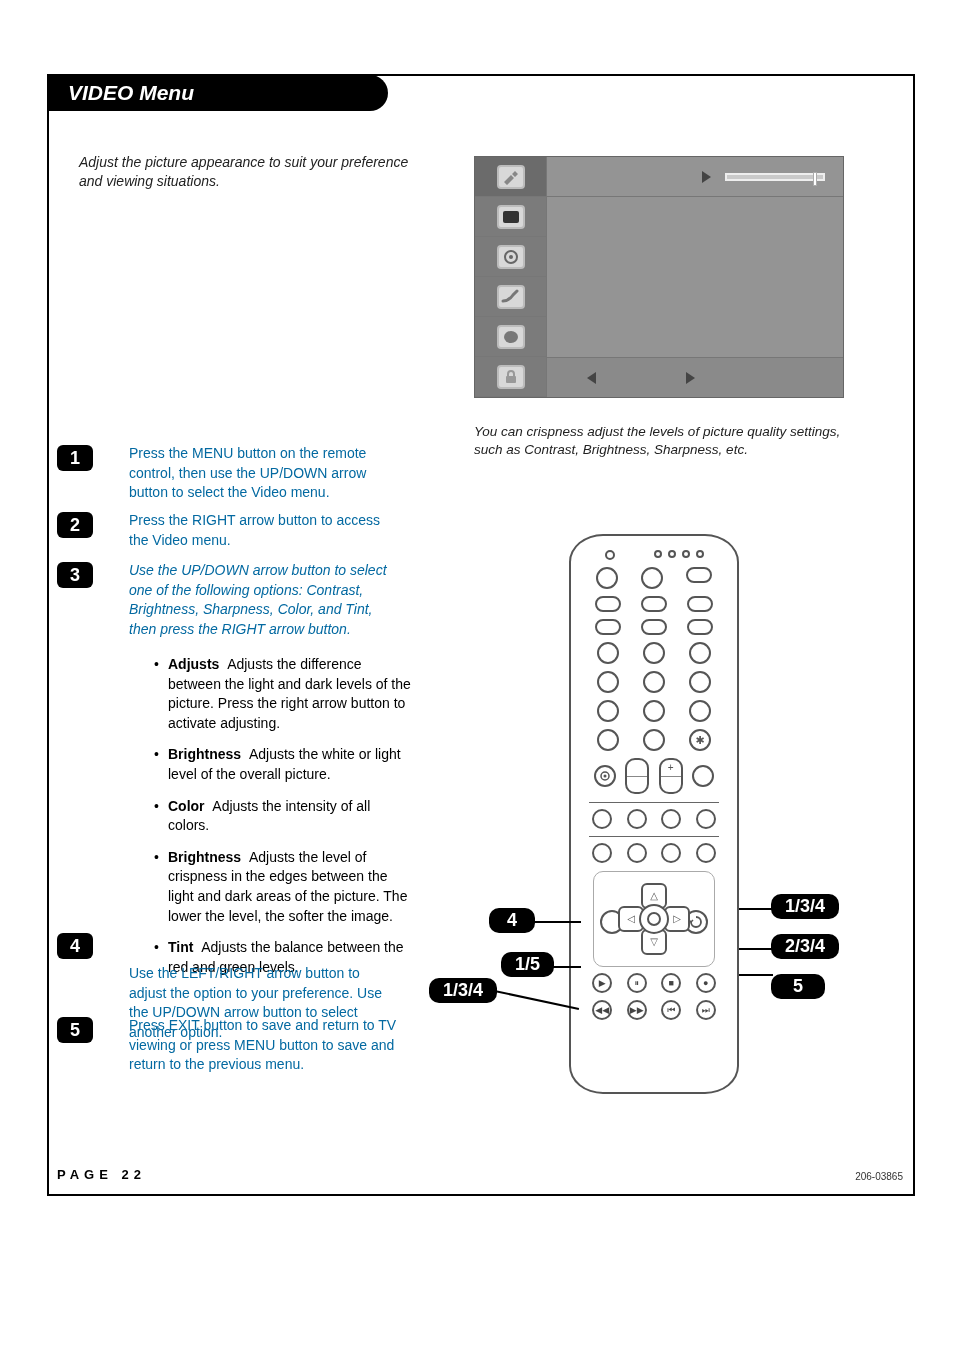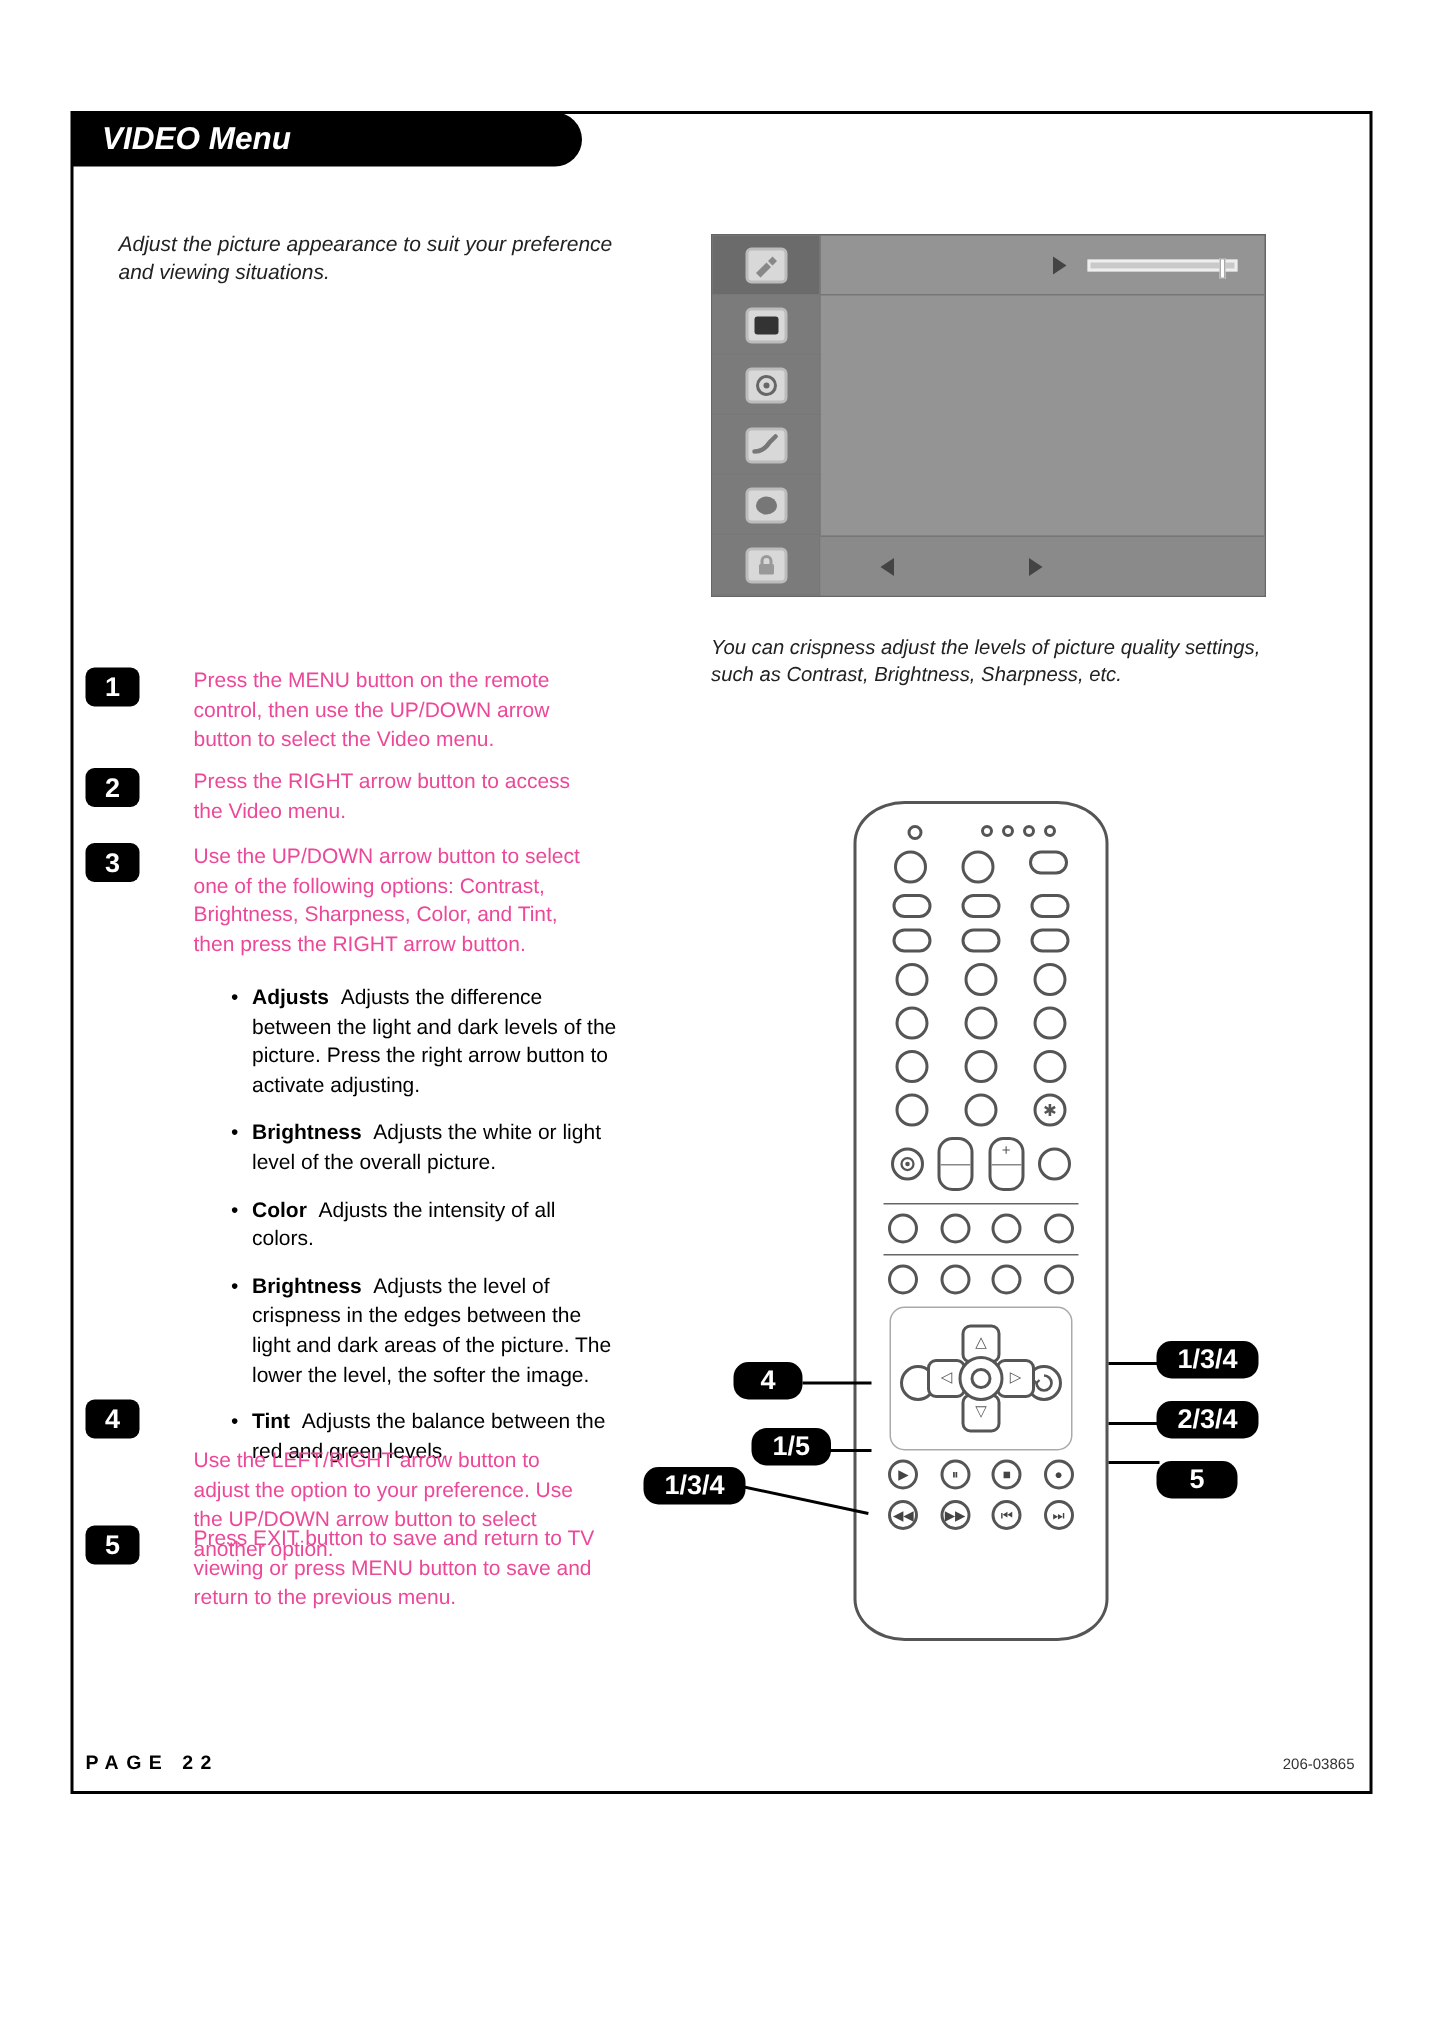"Press the MENU button on" .step-text { color: #ec4899 -> #0369a1 }
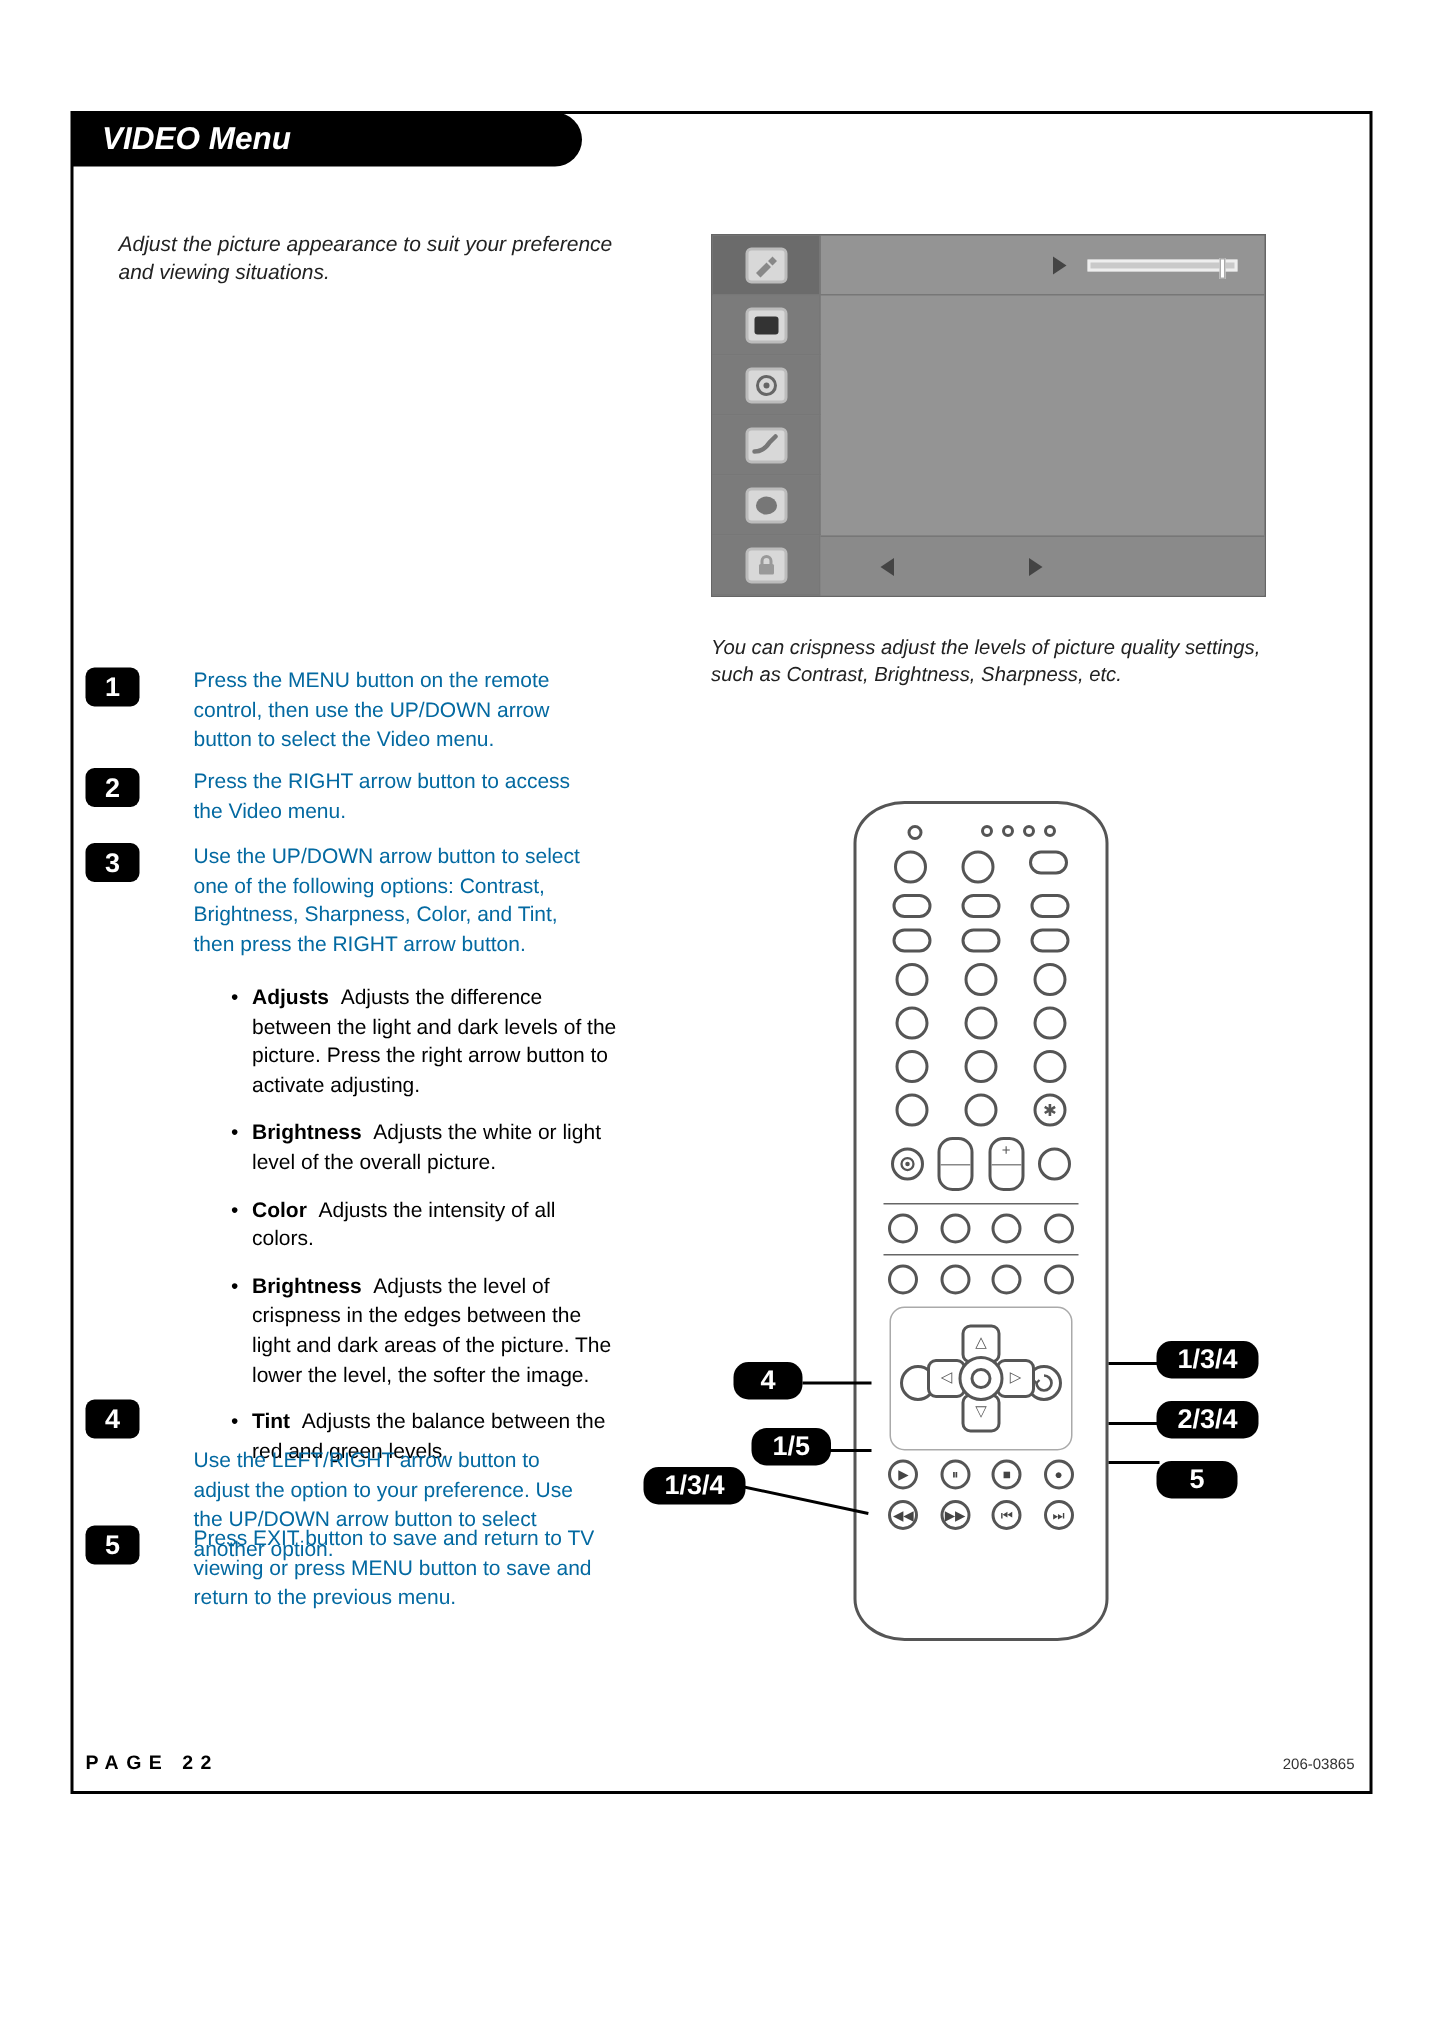"Use the UP/DOWN arrow button" div.step-text { font-style: none -> italic }
